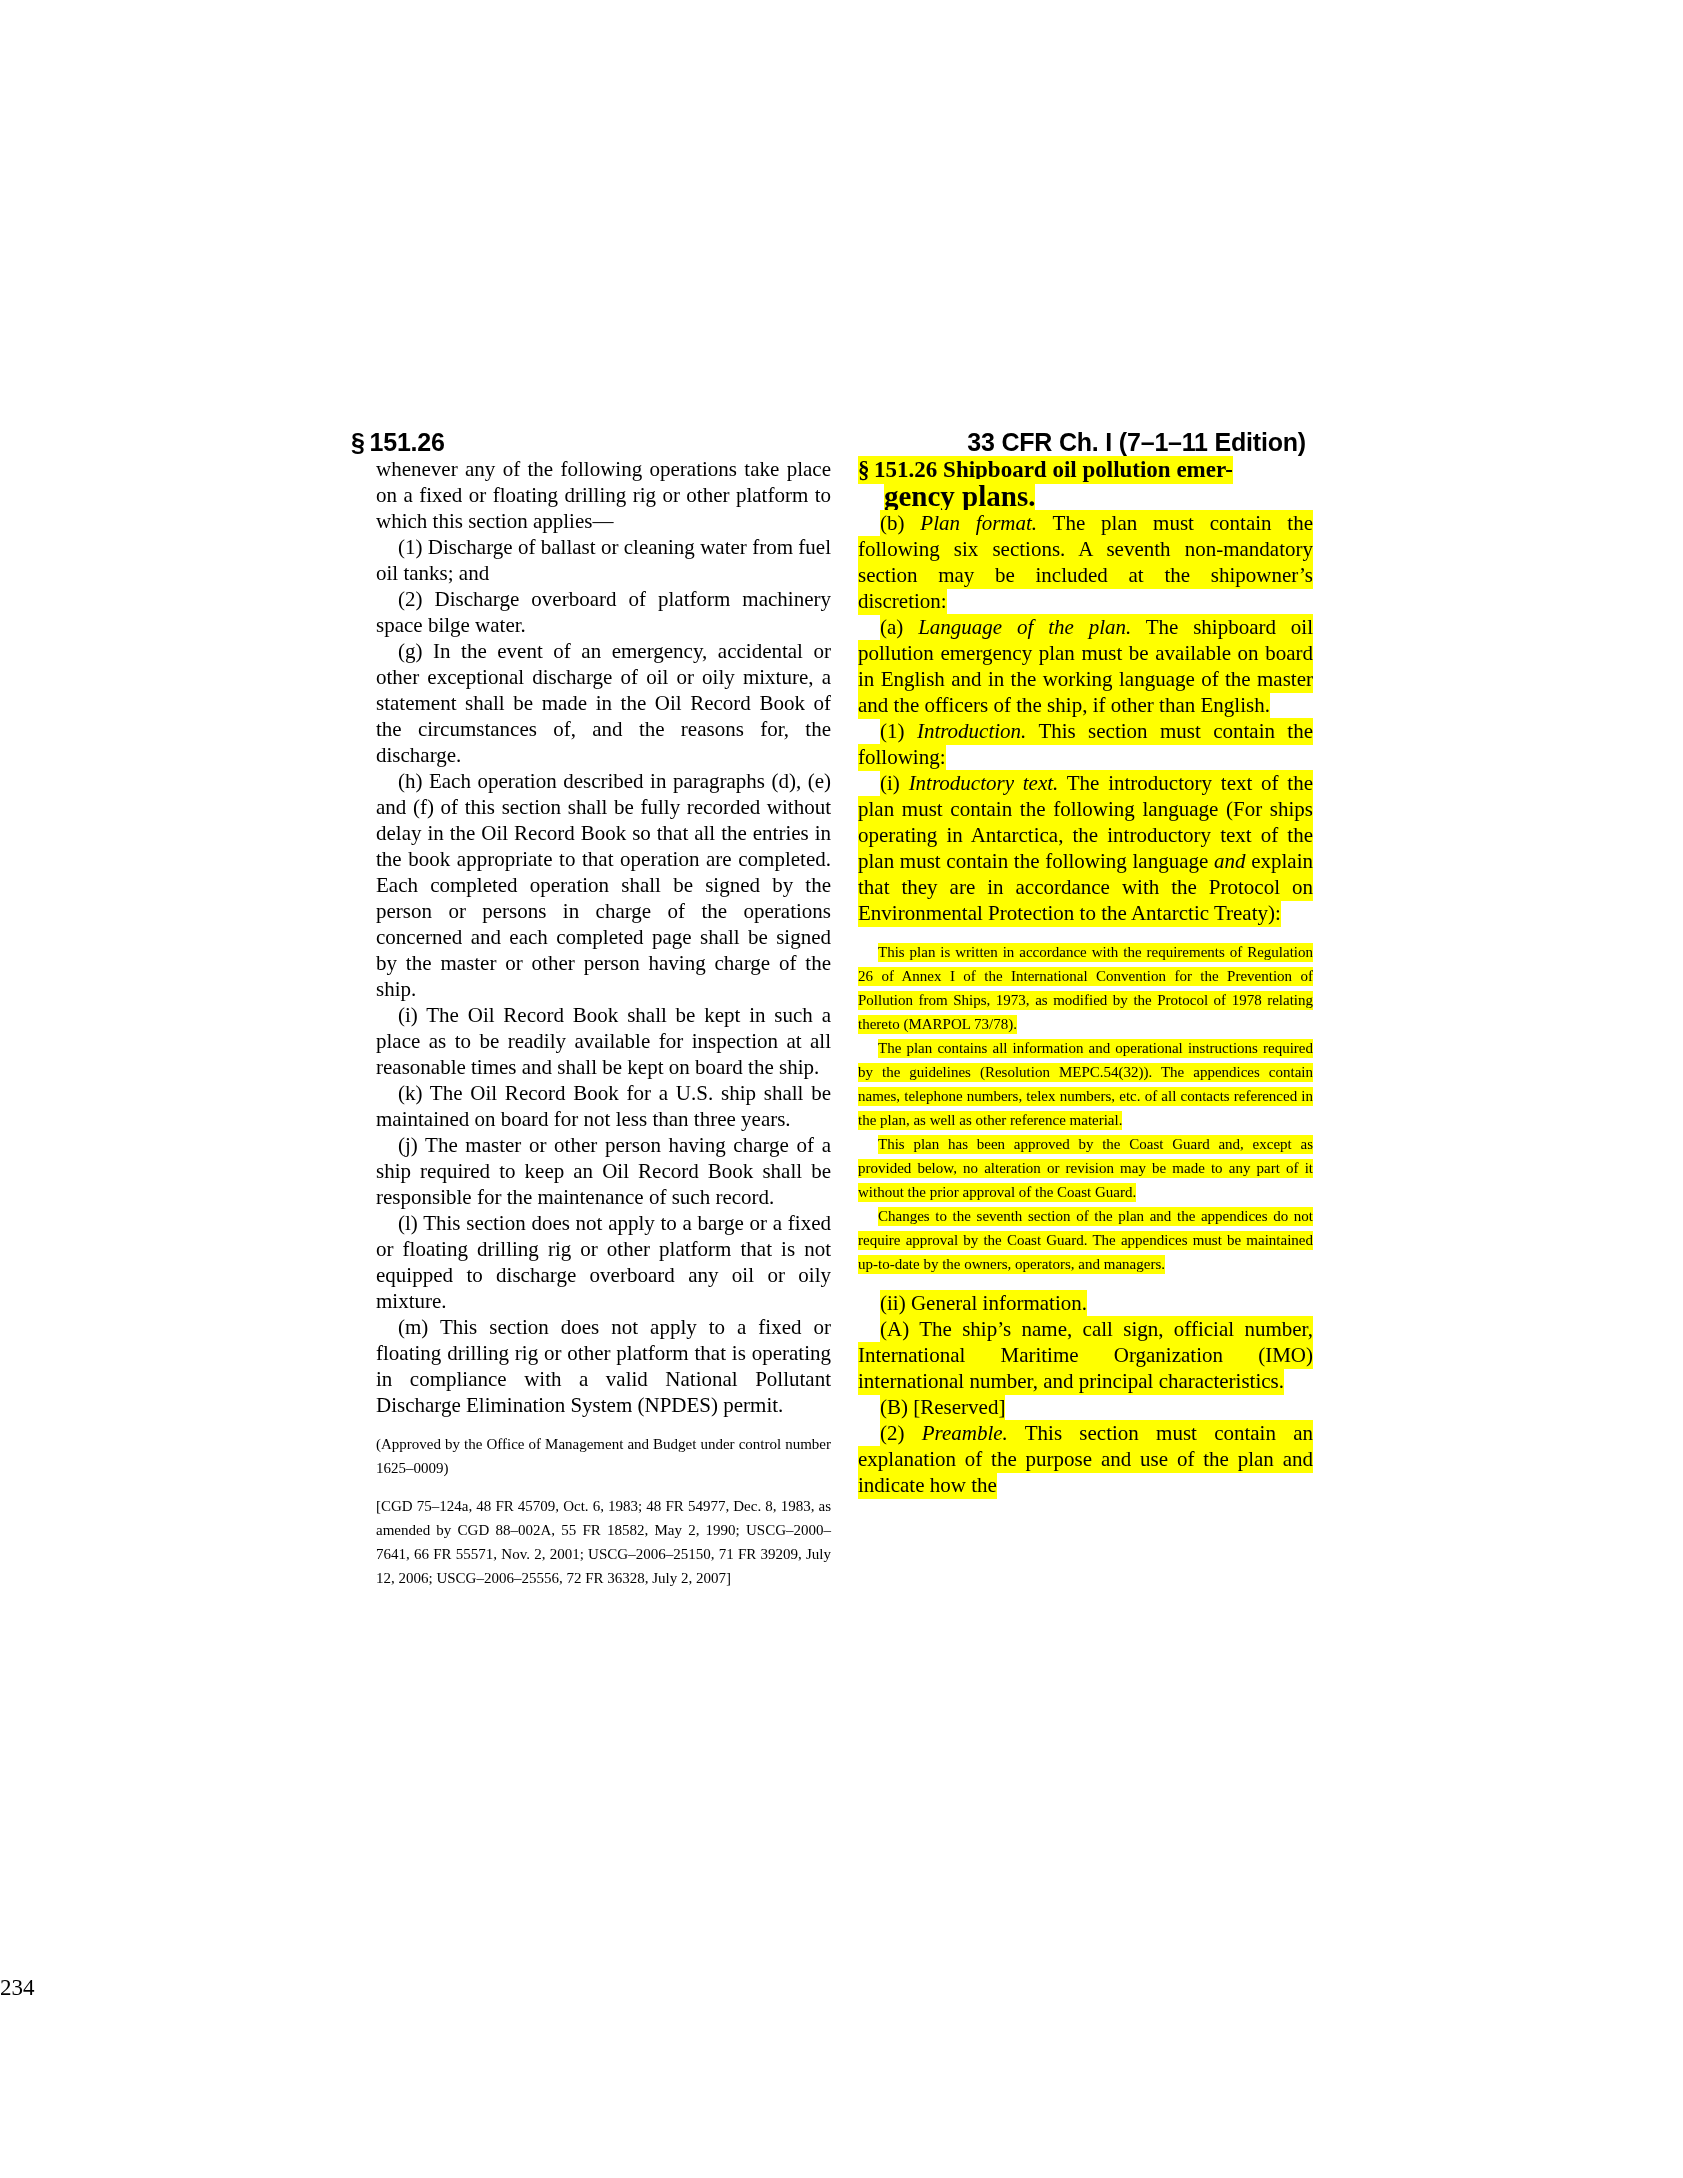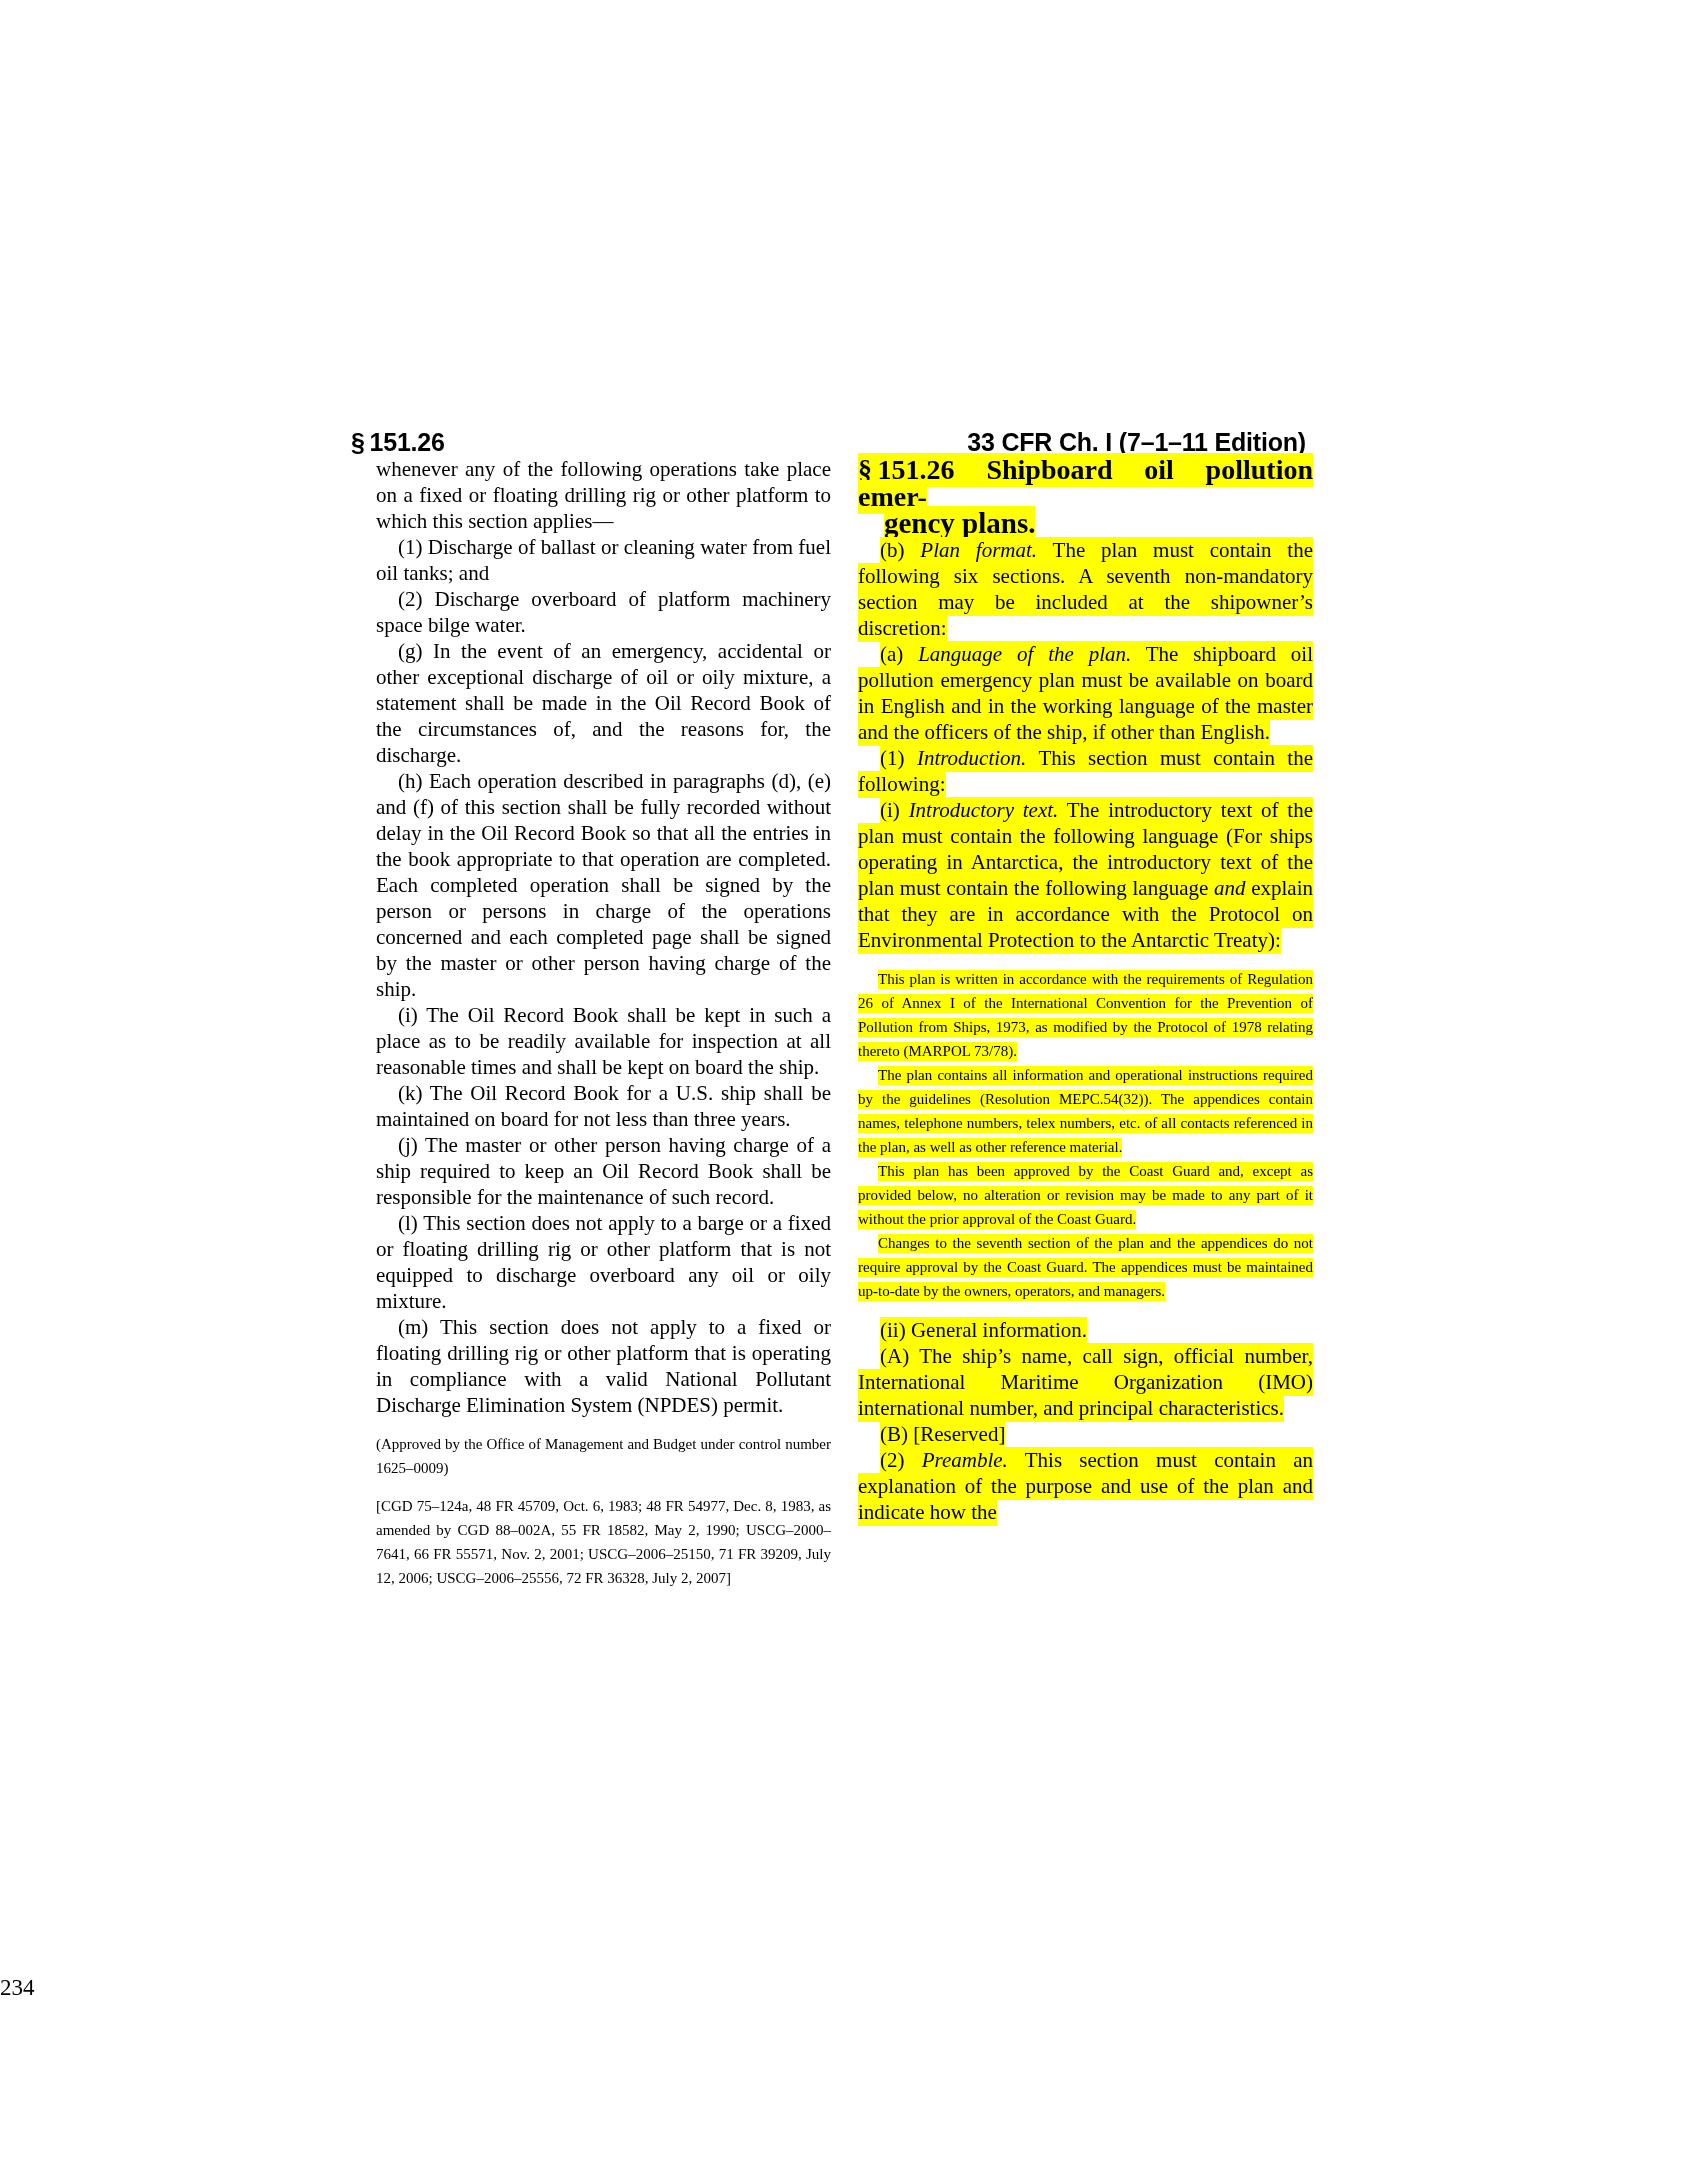"§ 151.26 Shipboard oil pollution" .sechead { font-size: 28px -> 23px }
